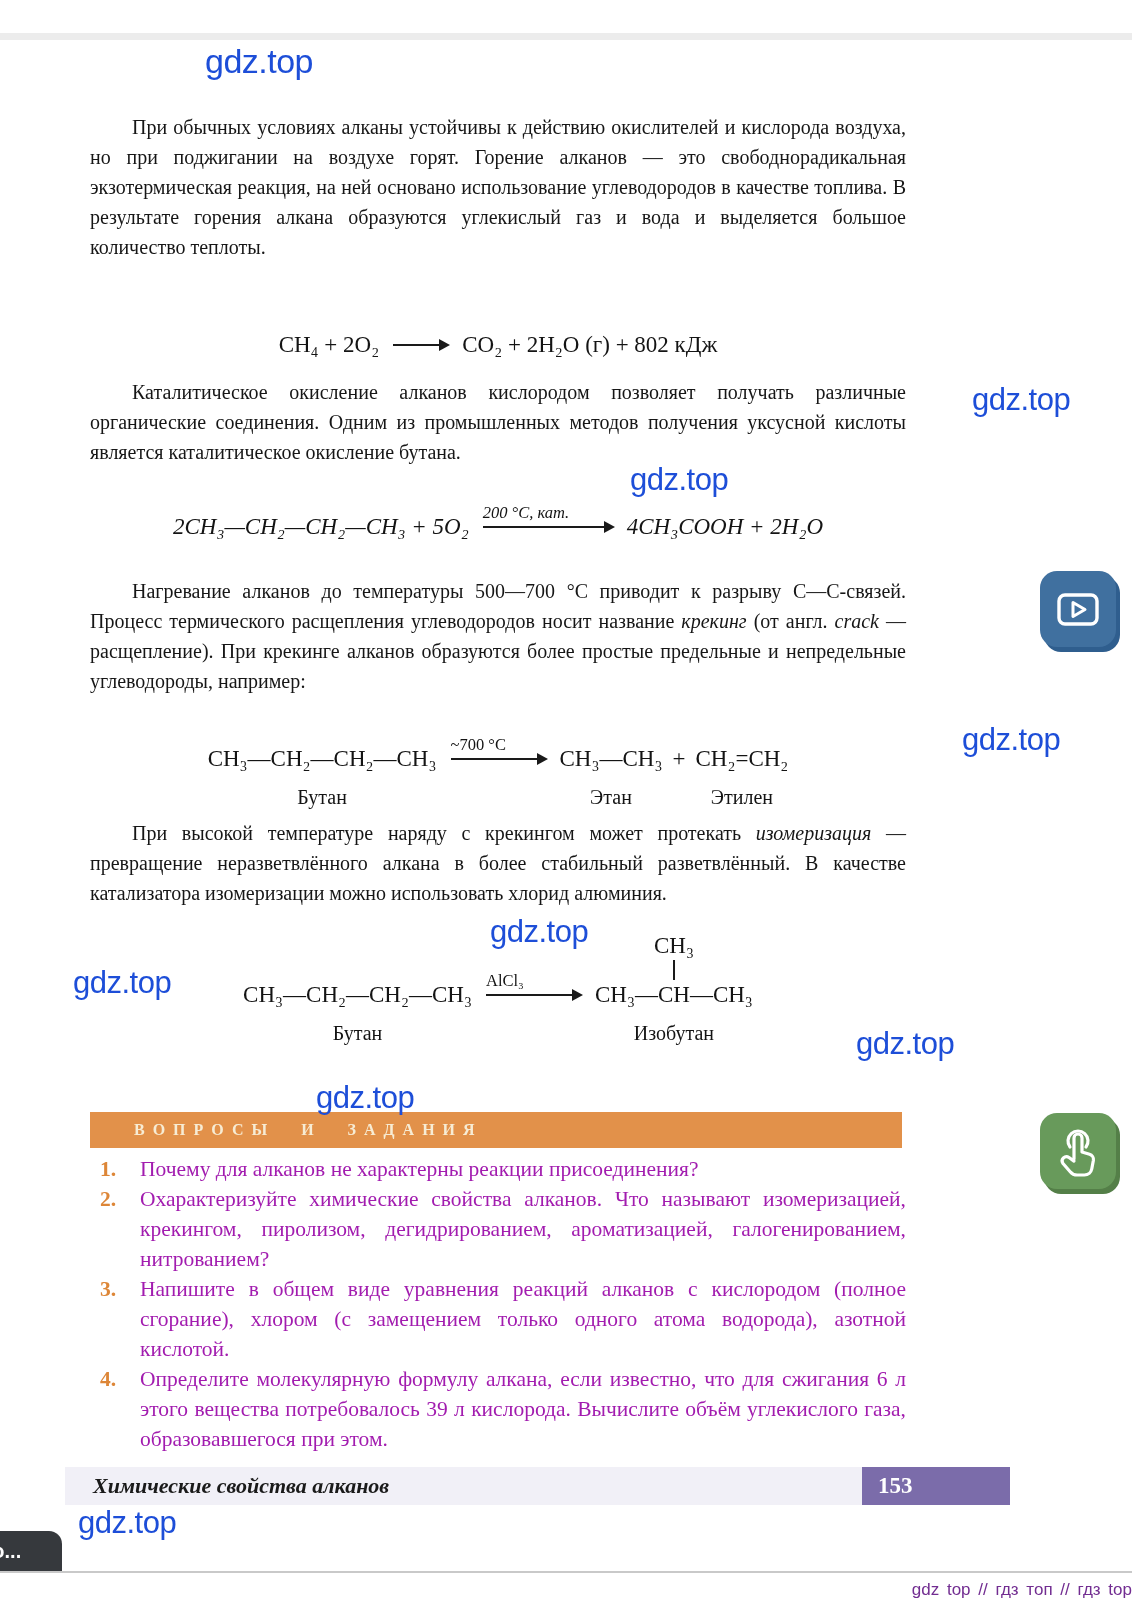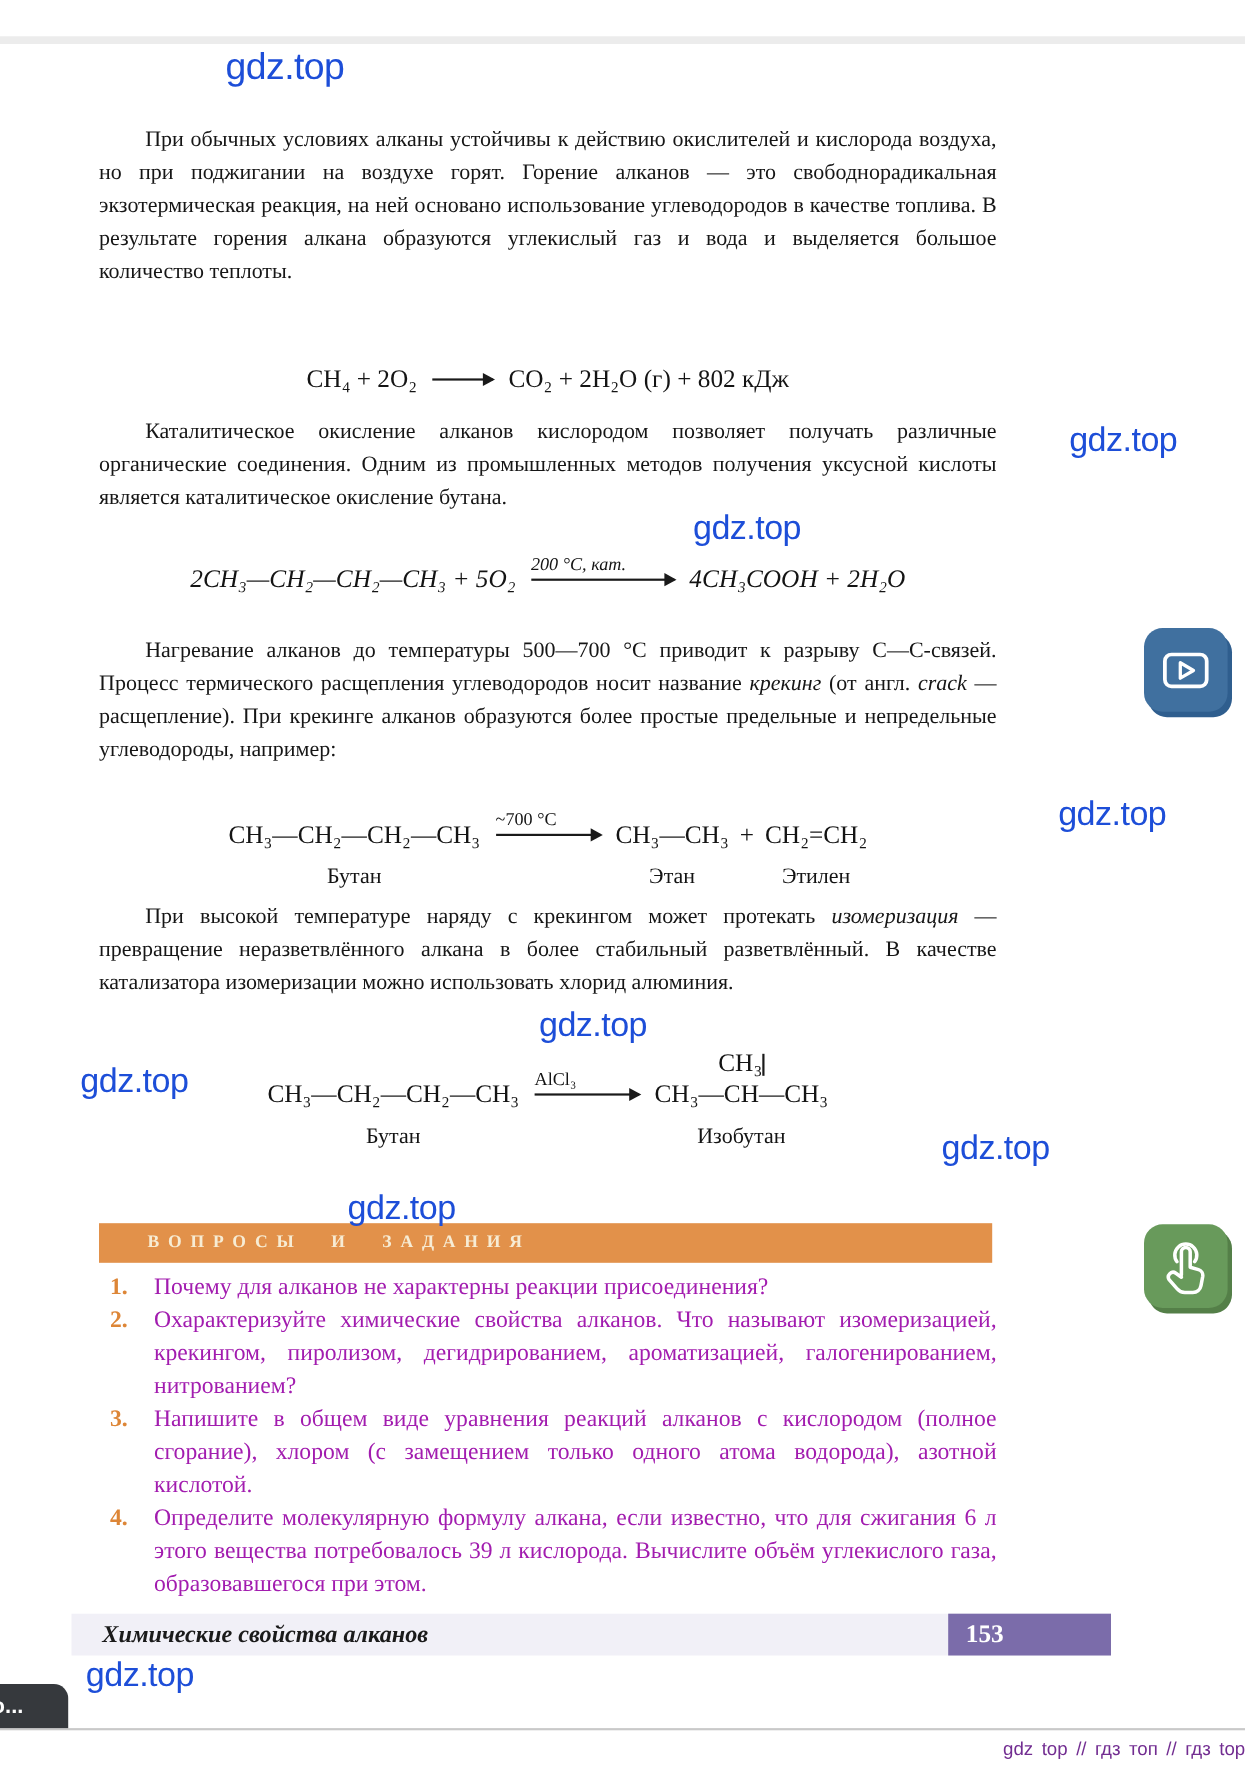"CH₃" .branch-stack { flex-direction: row -> column }
